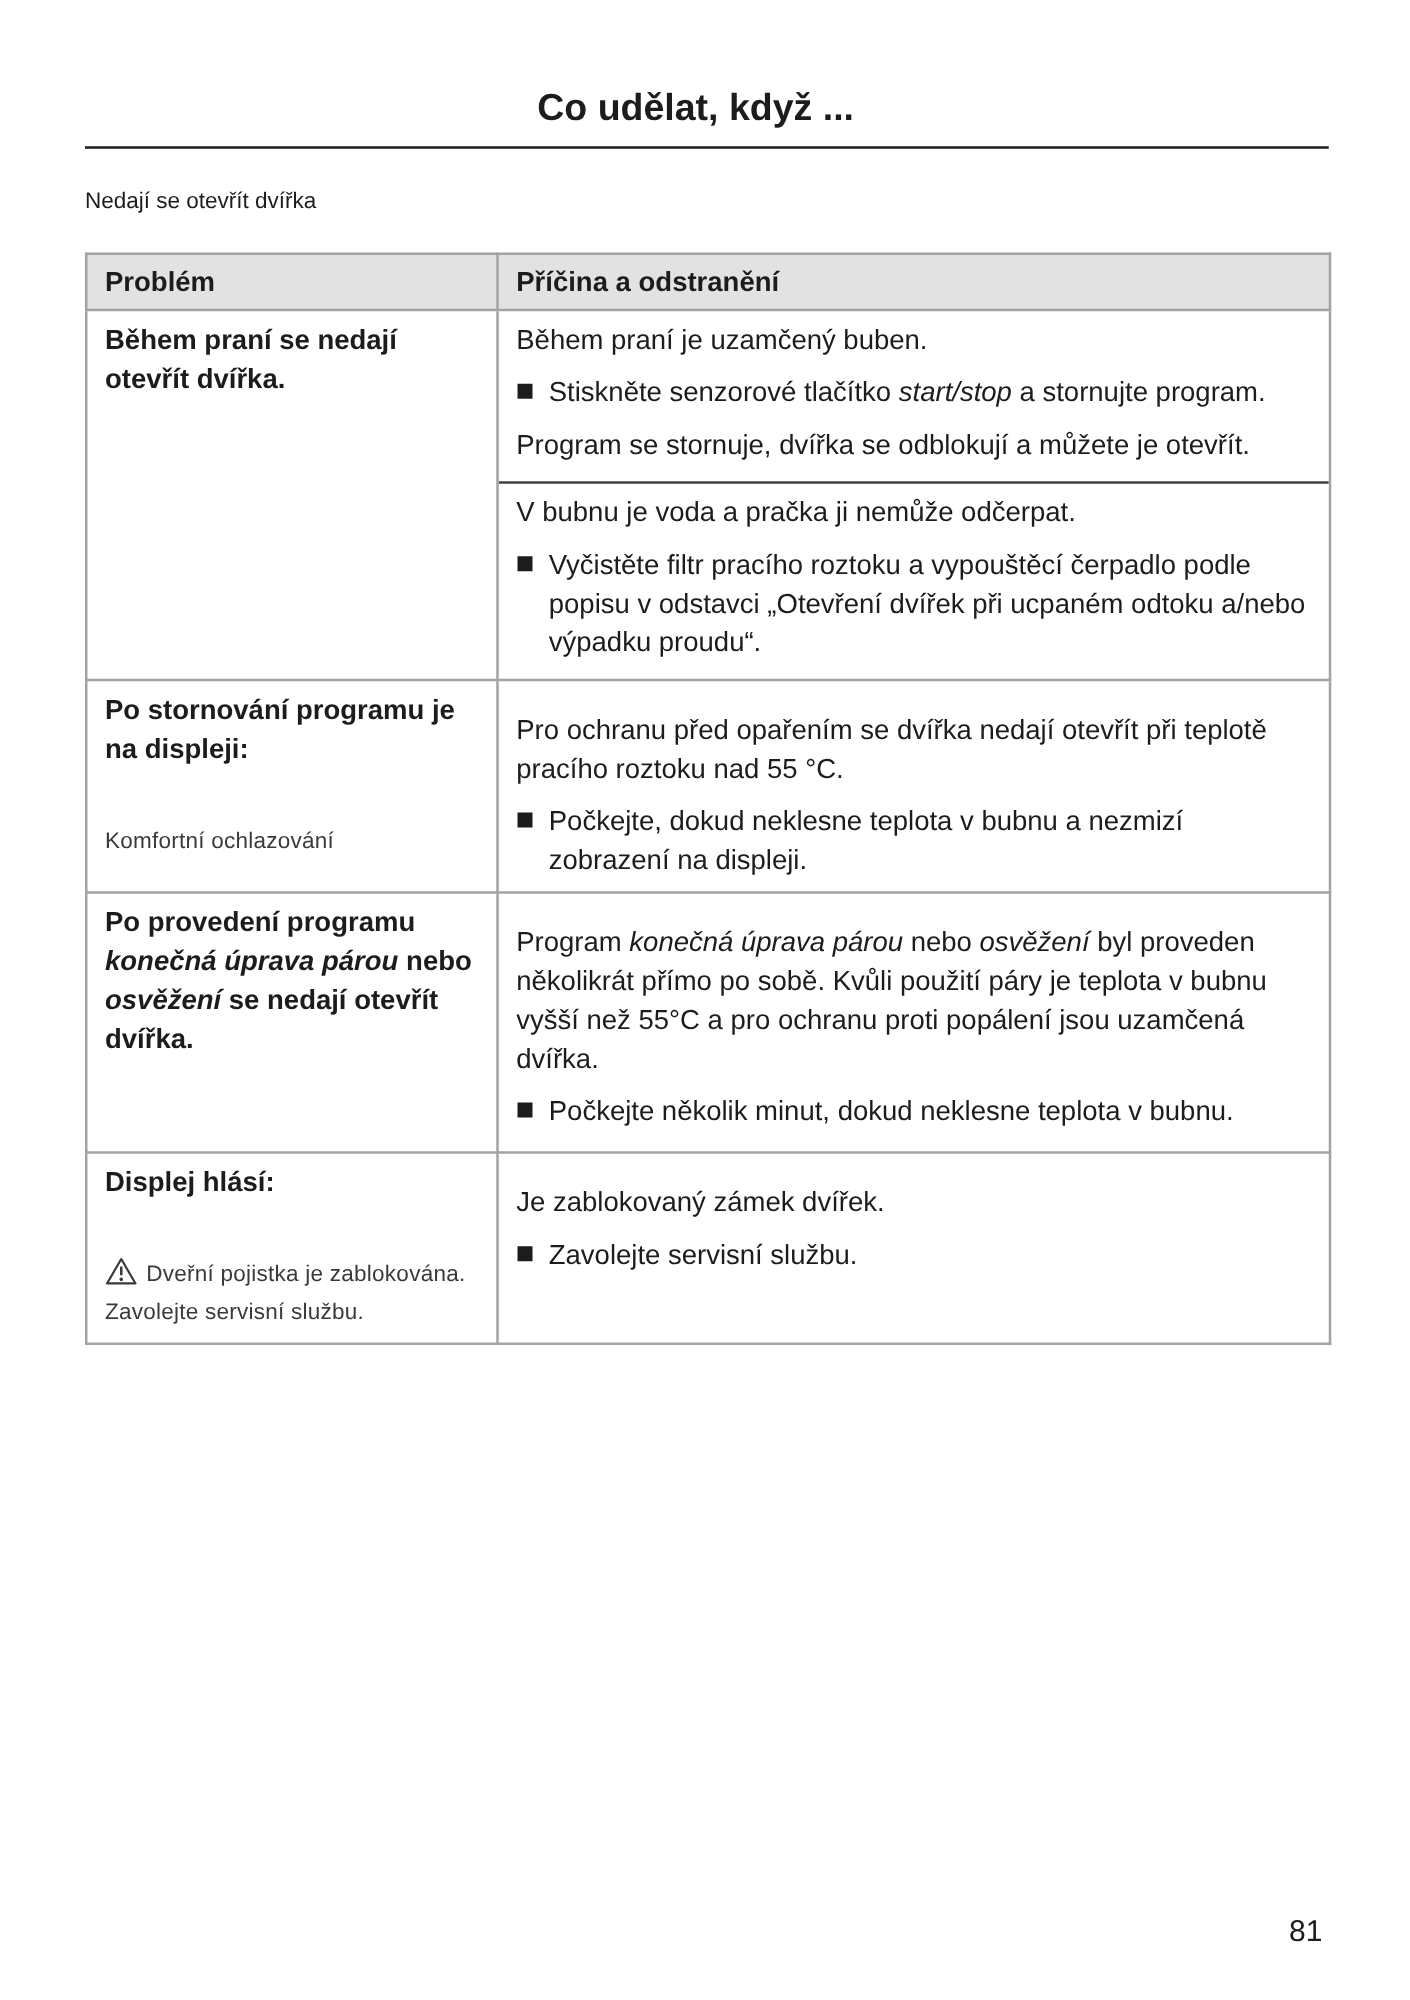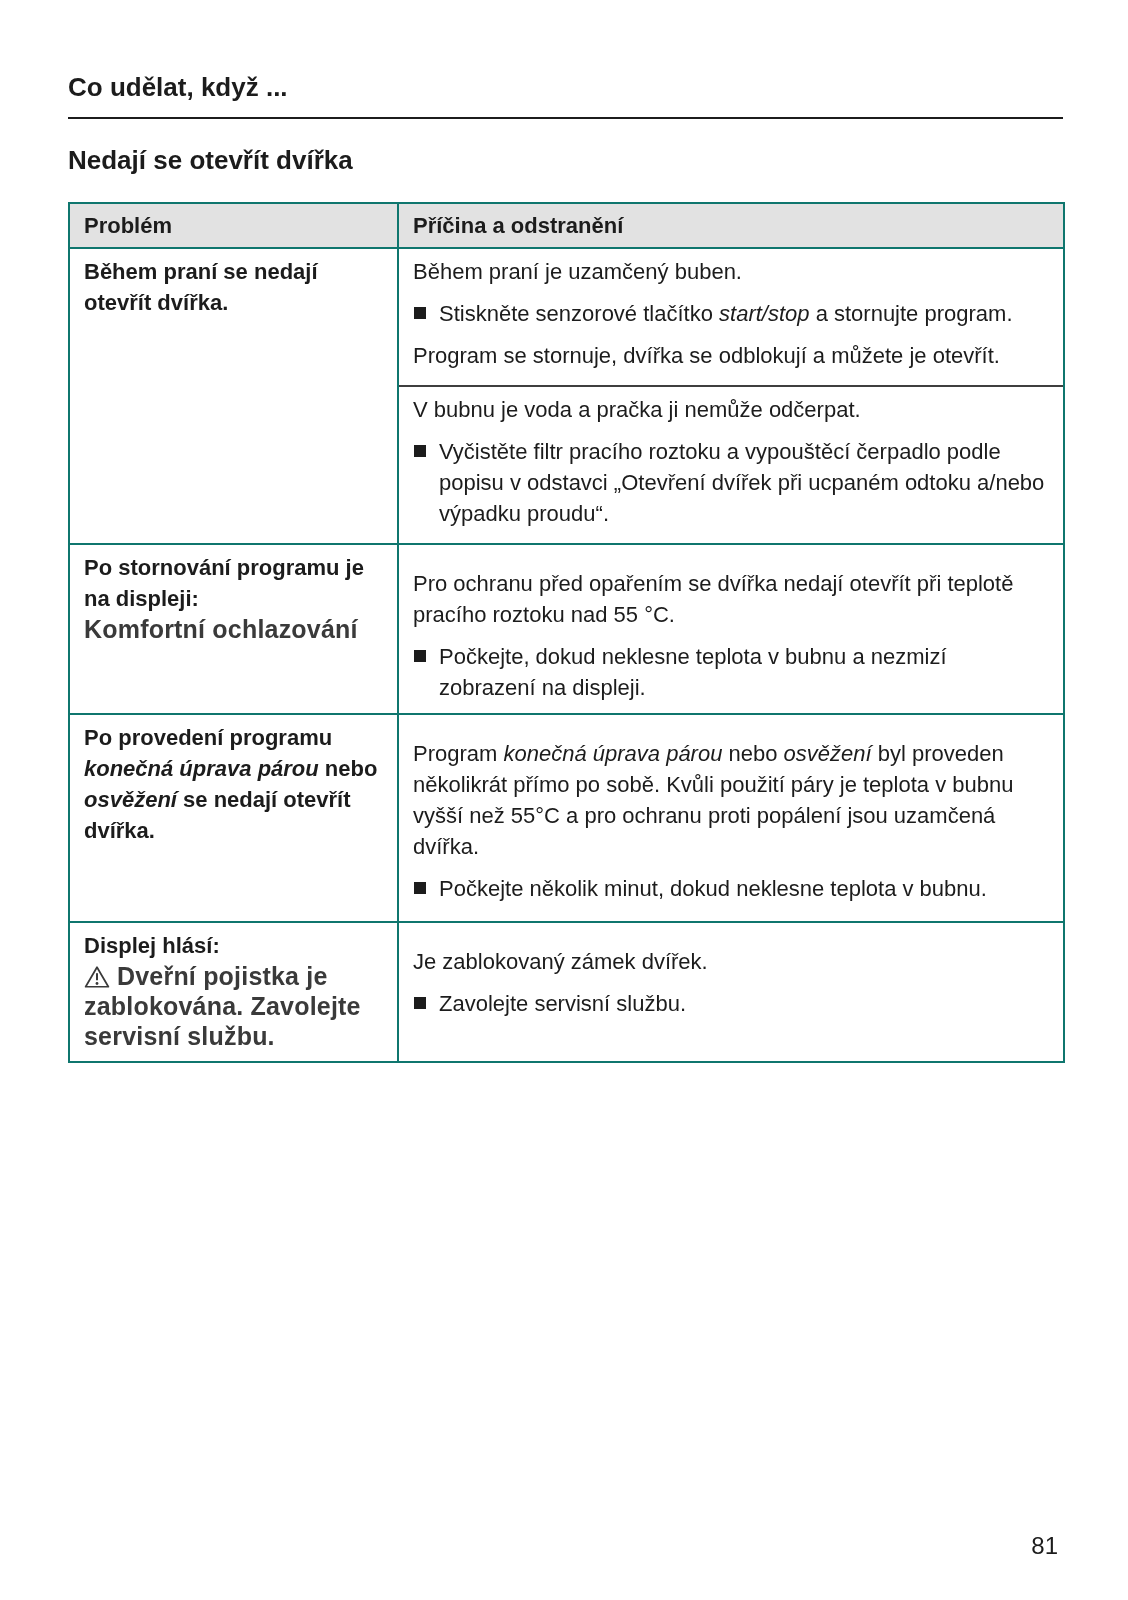"Co udělat, když ..." .doc-title { font-size: 26px -> 30px; text-align: left -> center }
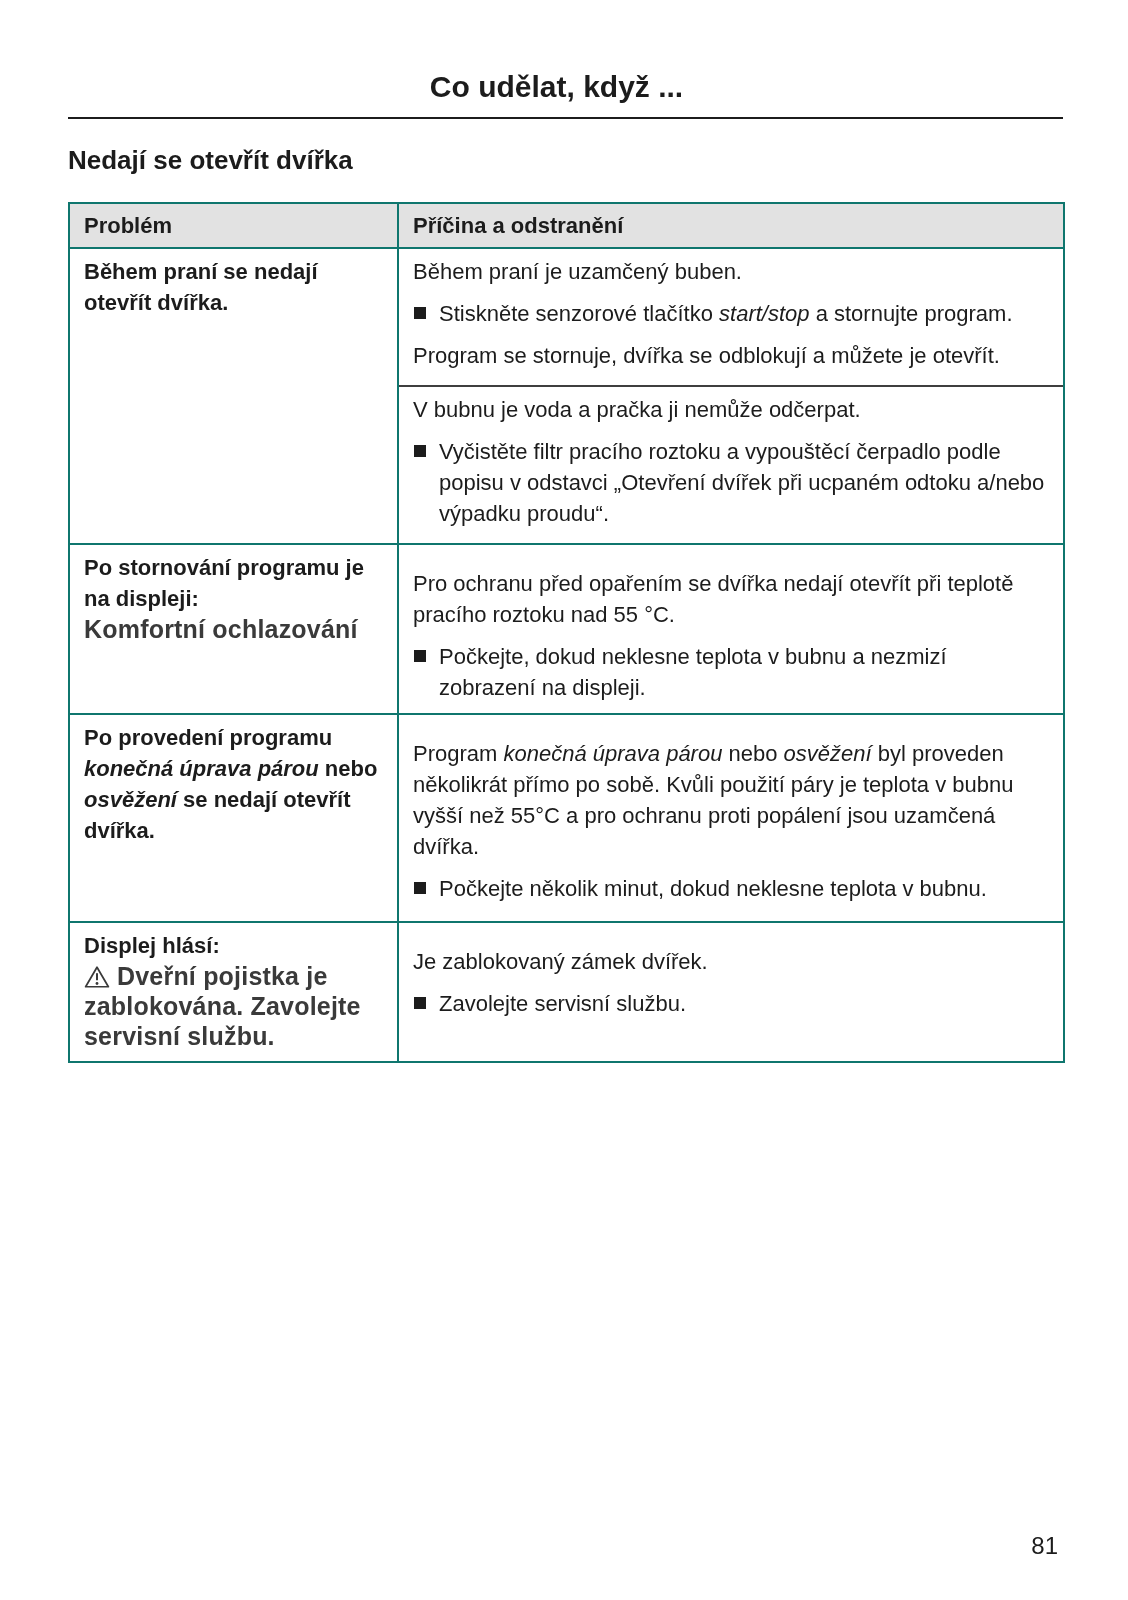"Nedají se otevřít dvířka" .section-title { font-size: 26px -> 18px; font-weight: bold -> normal }
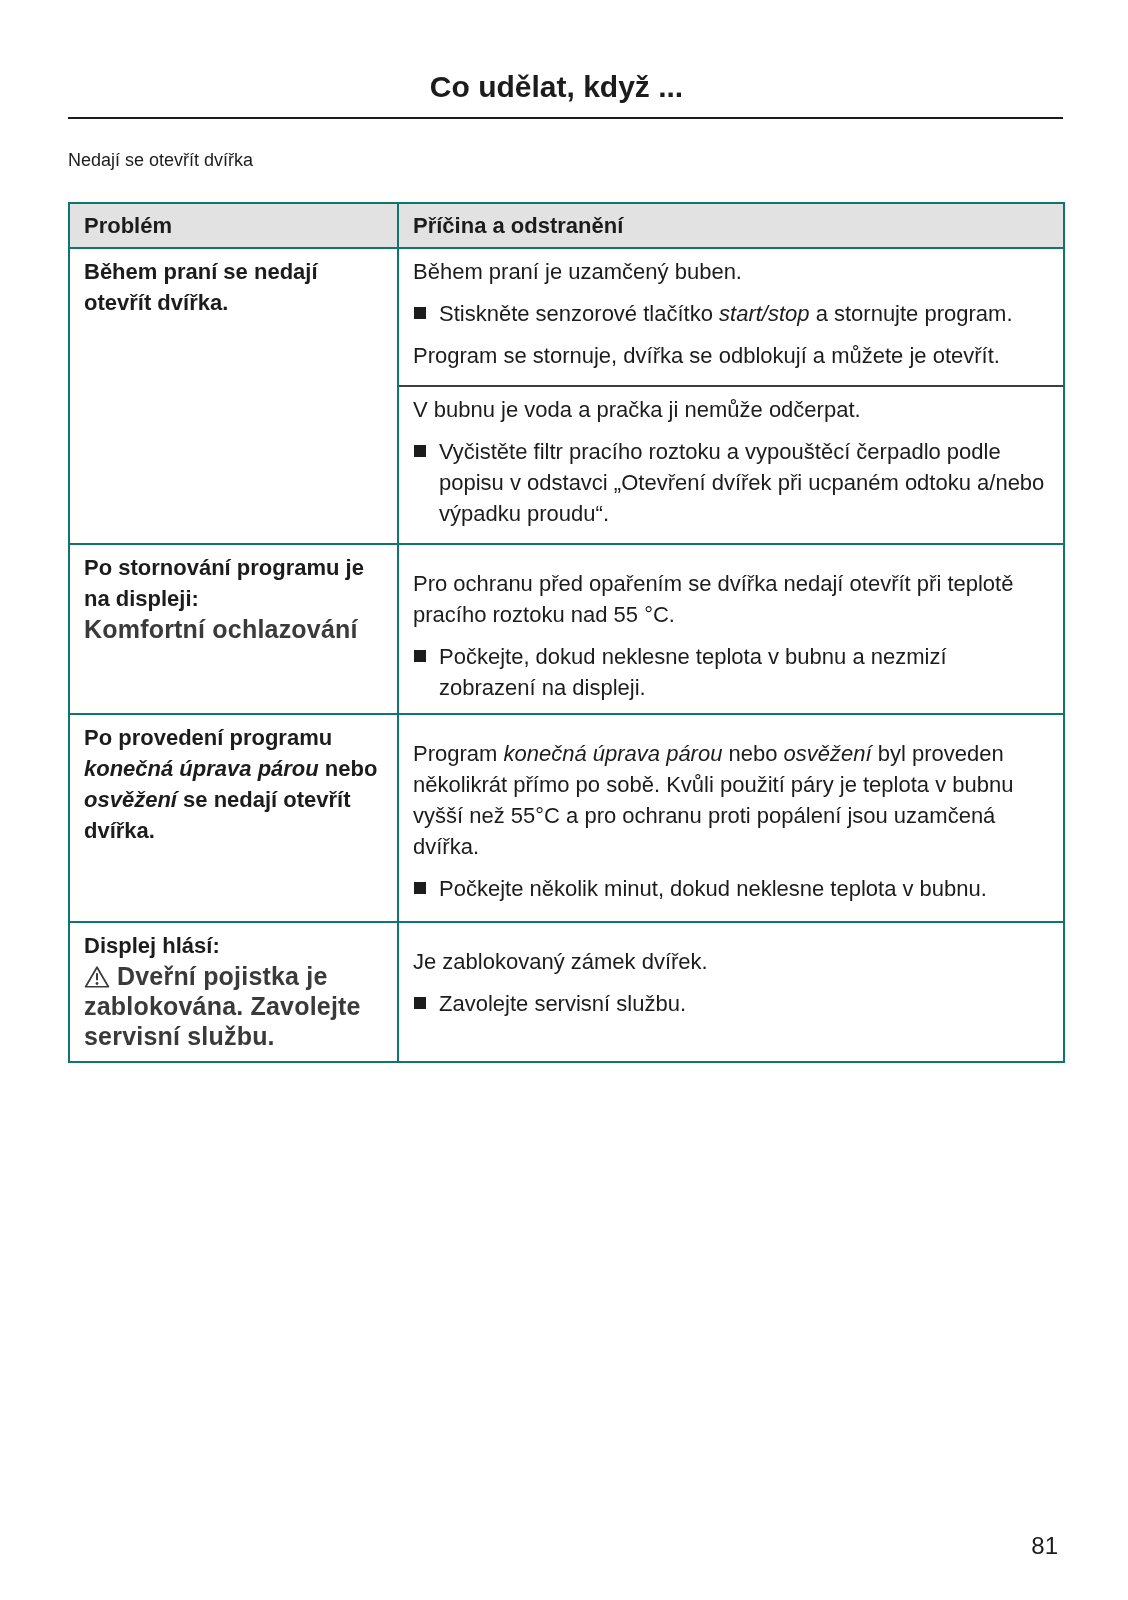"Problém" table.trouble th, table.trouble td { border: 2px solid #0f766e -> 2px solid #a3a3a3 }
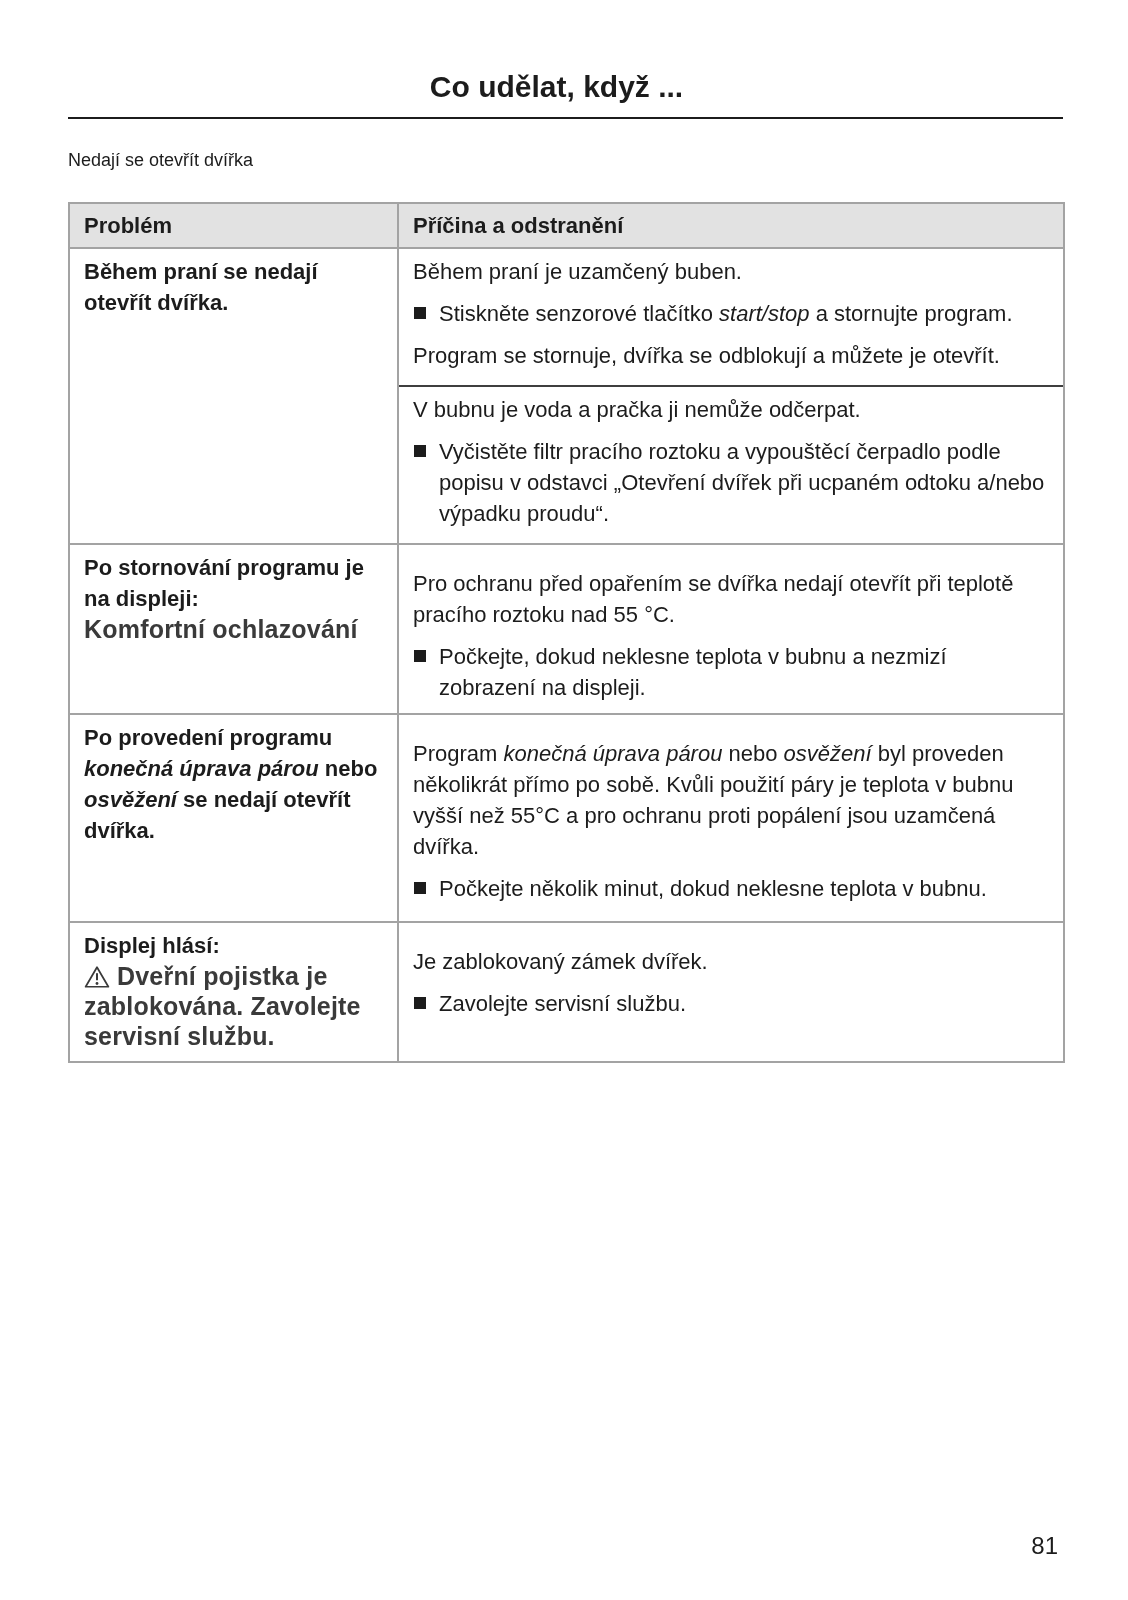"Komfortní ochlazování" .display-text { font-size: 25px -> 18px; font-weight: bold -> normal; margin-top: none -> 43px }
